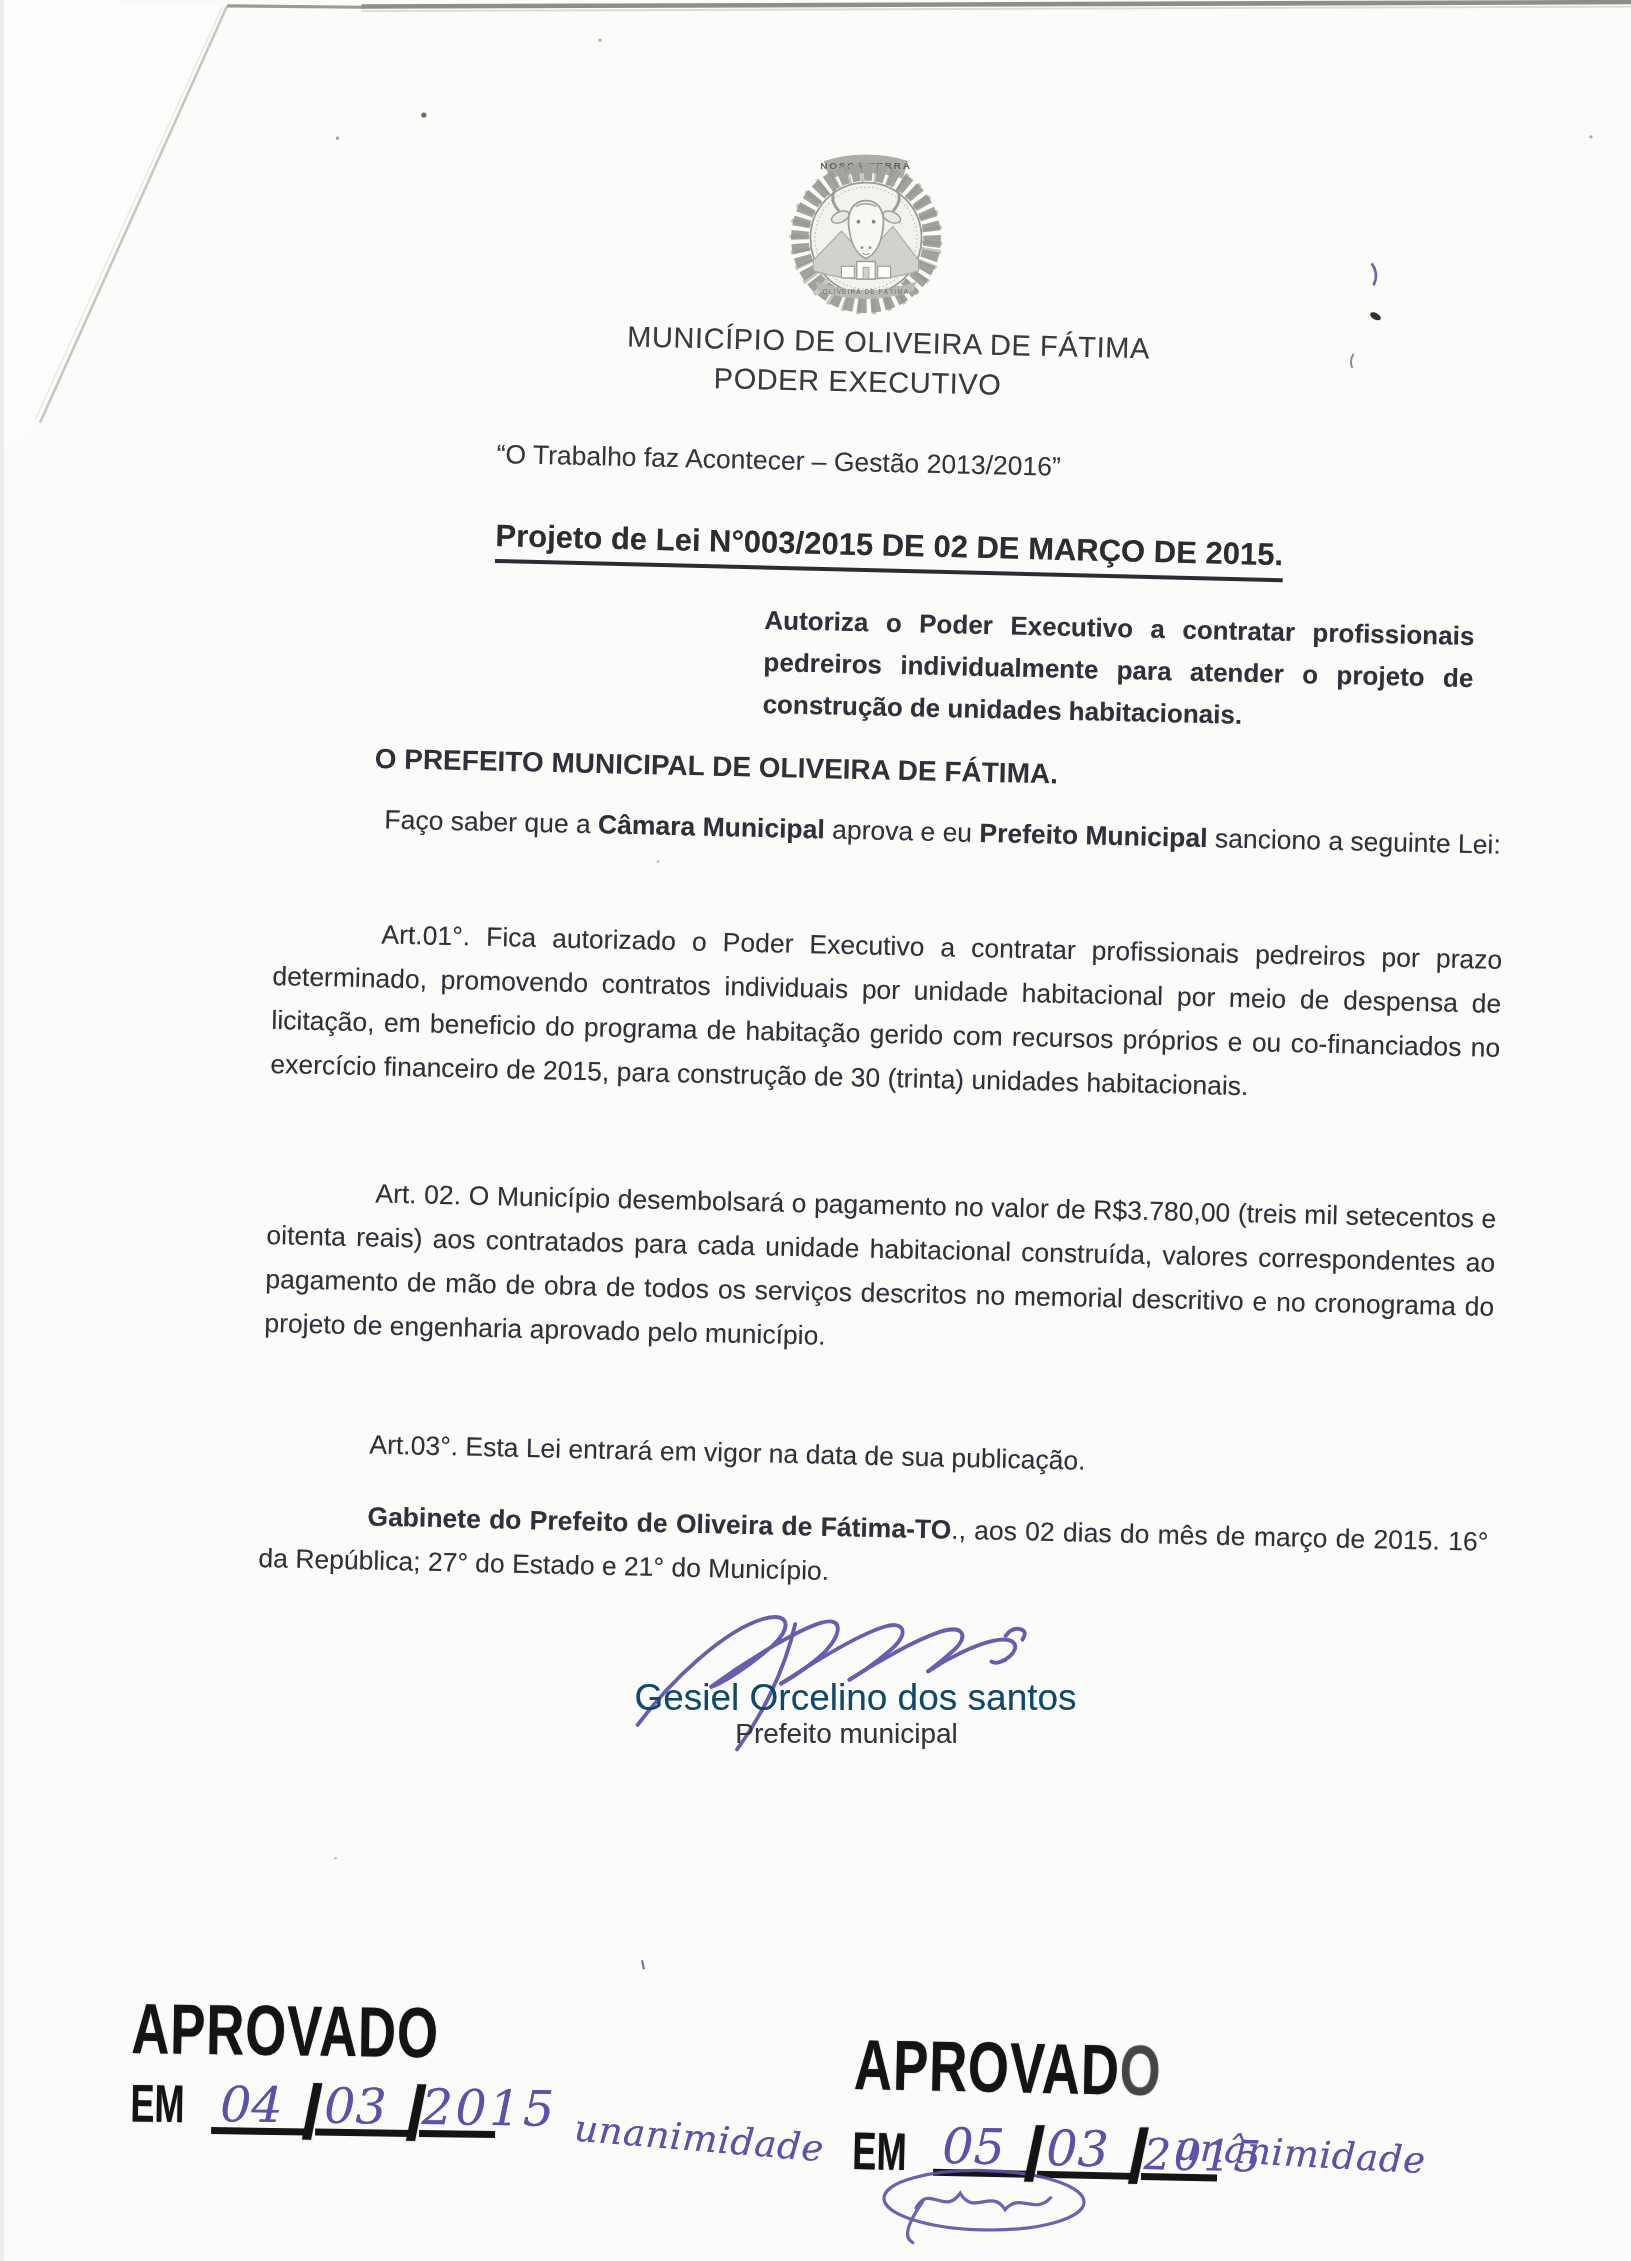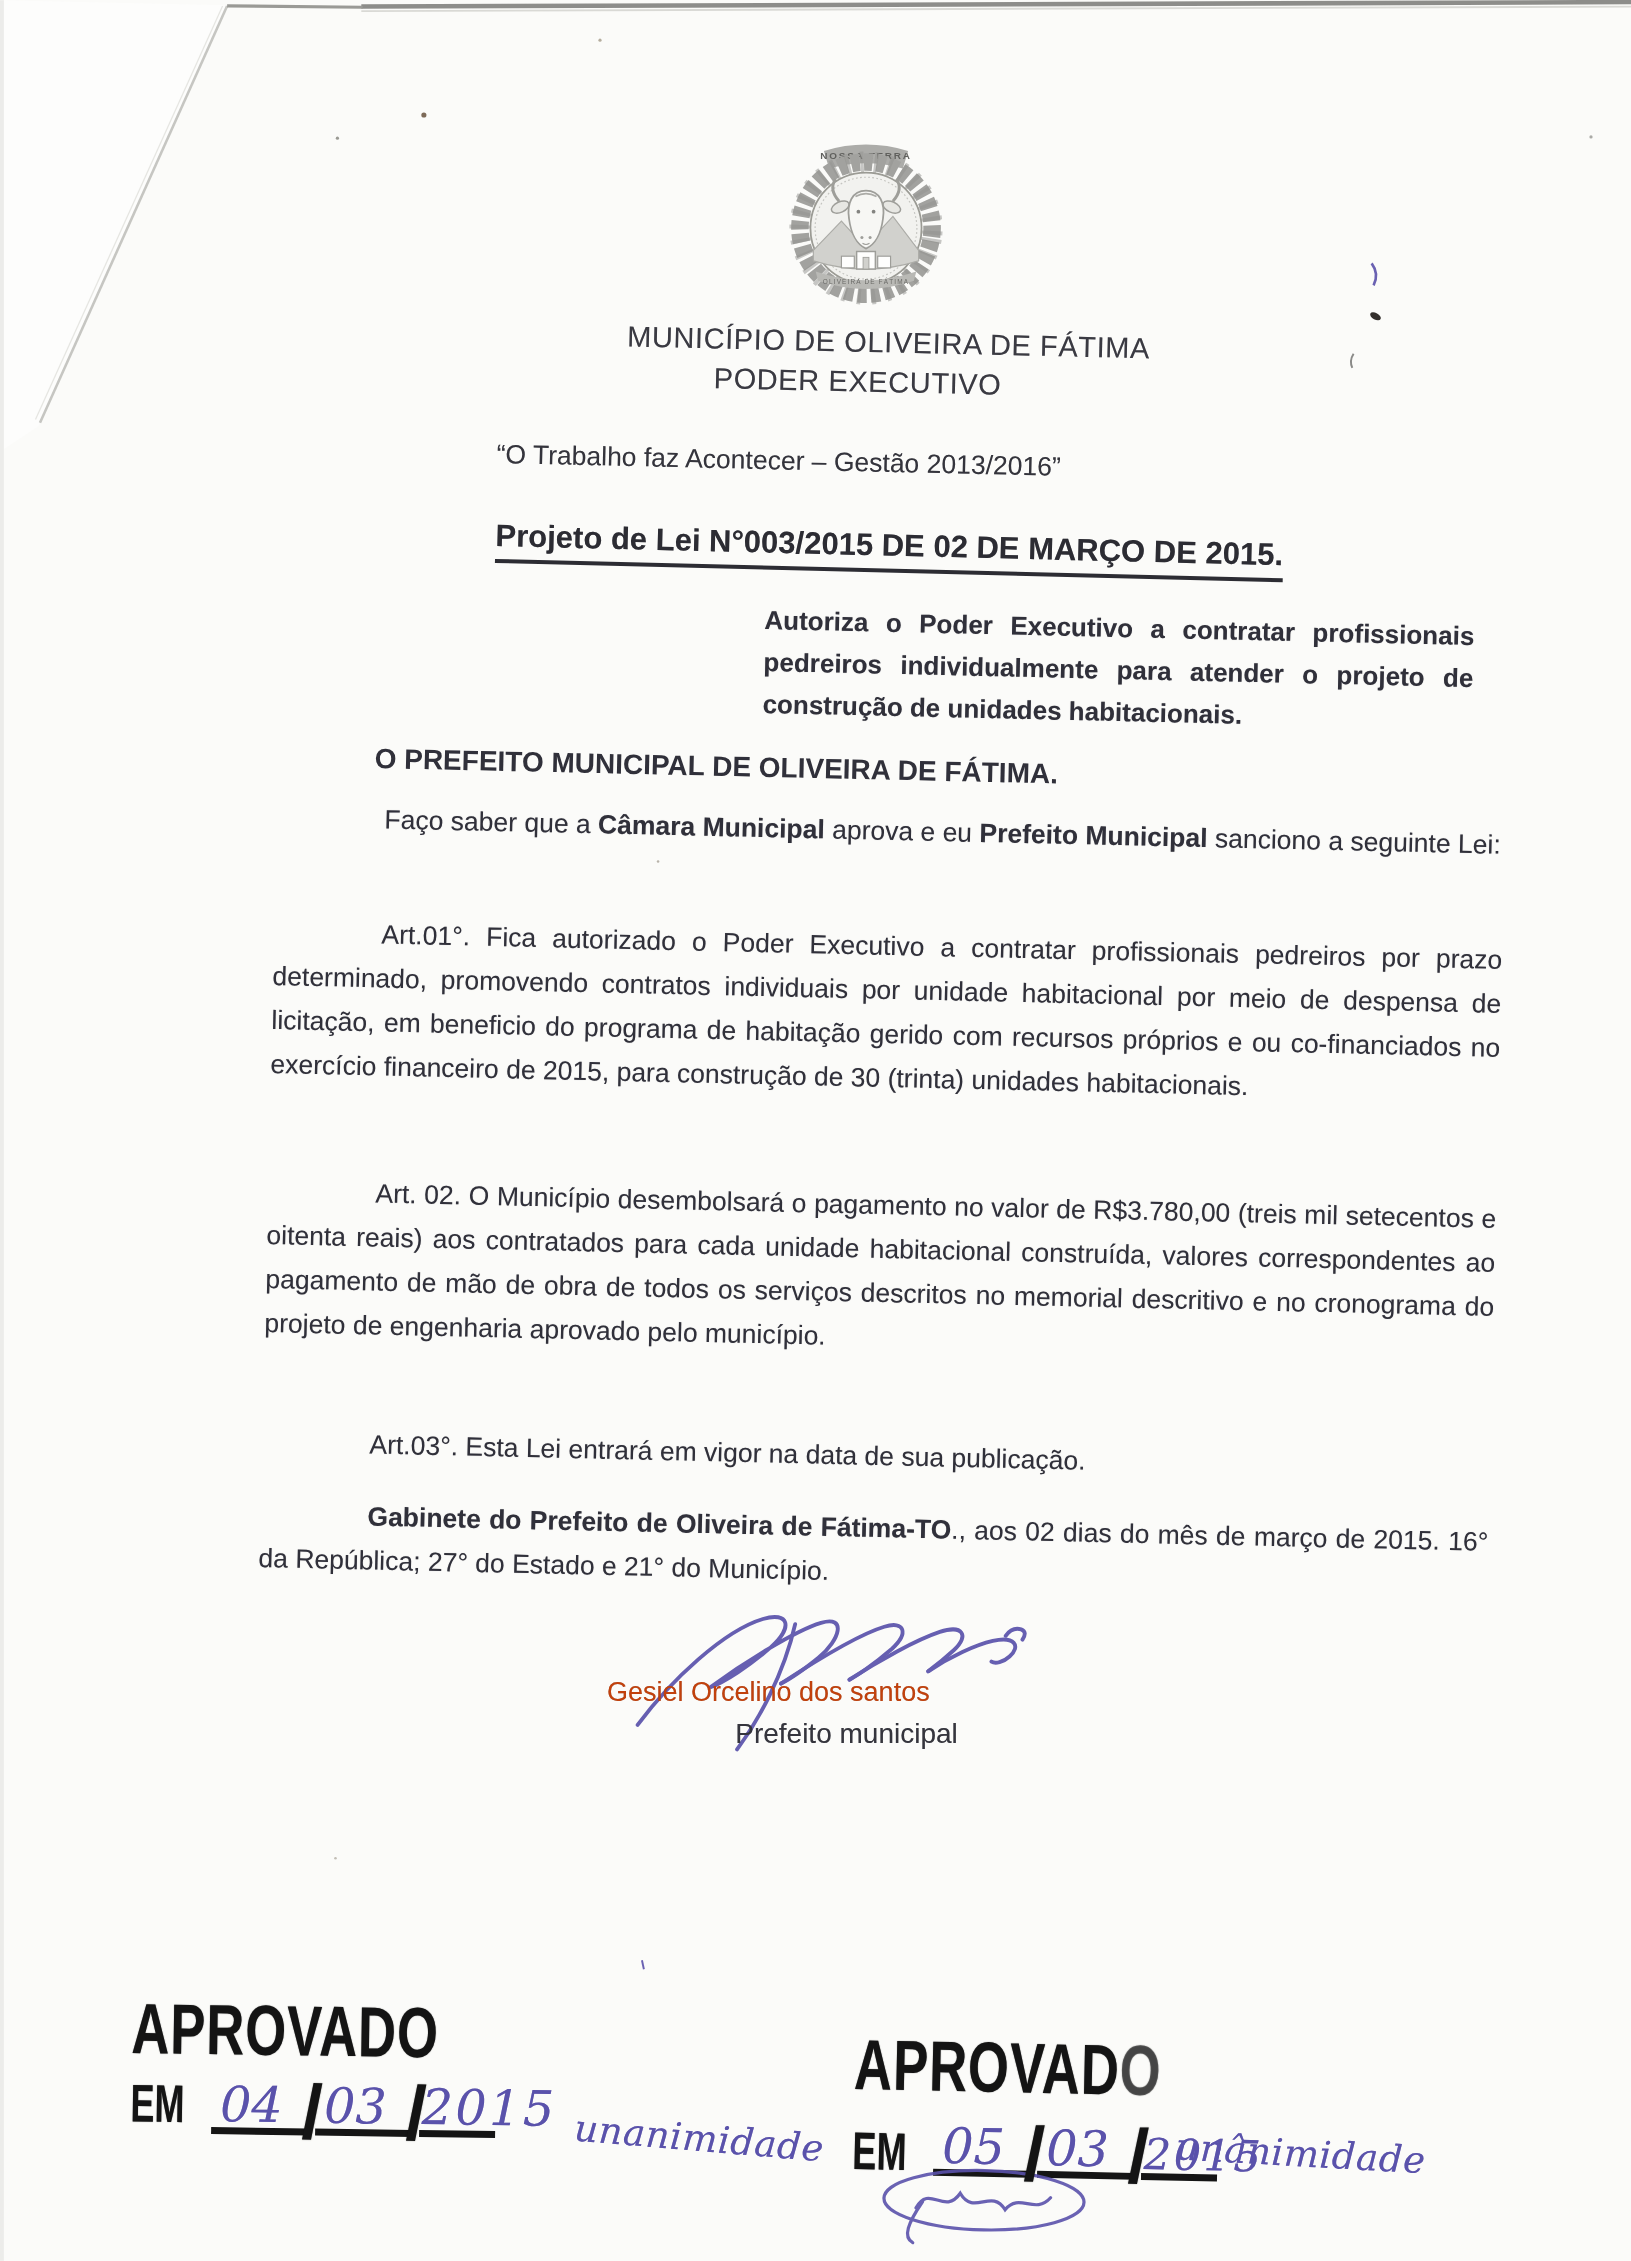"NOSSA TERRA" div.abs { top: 131px -> 141px }
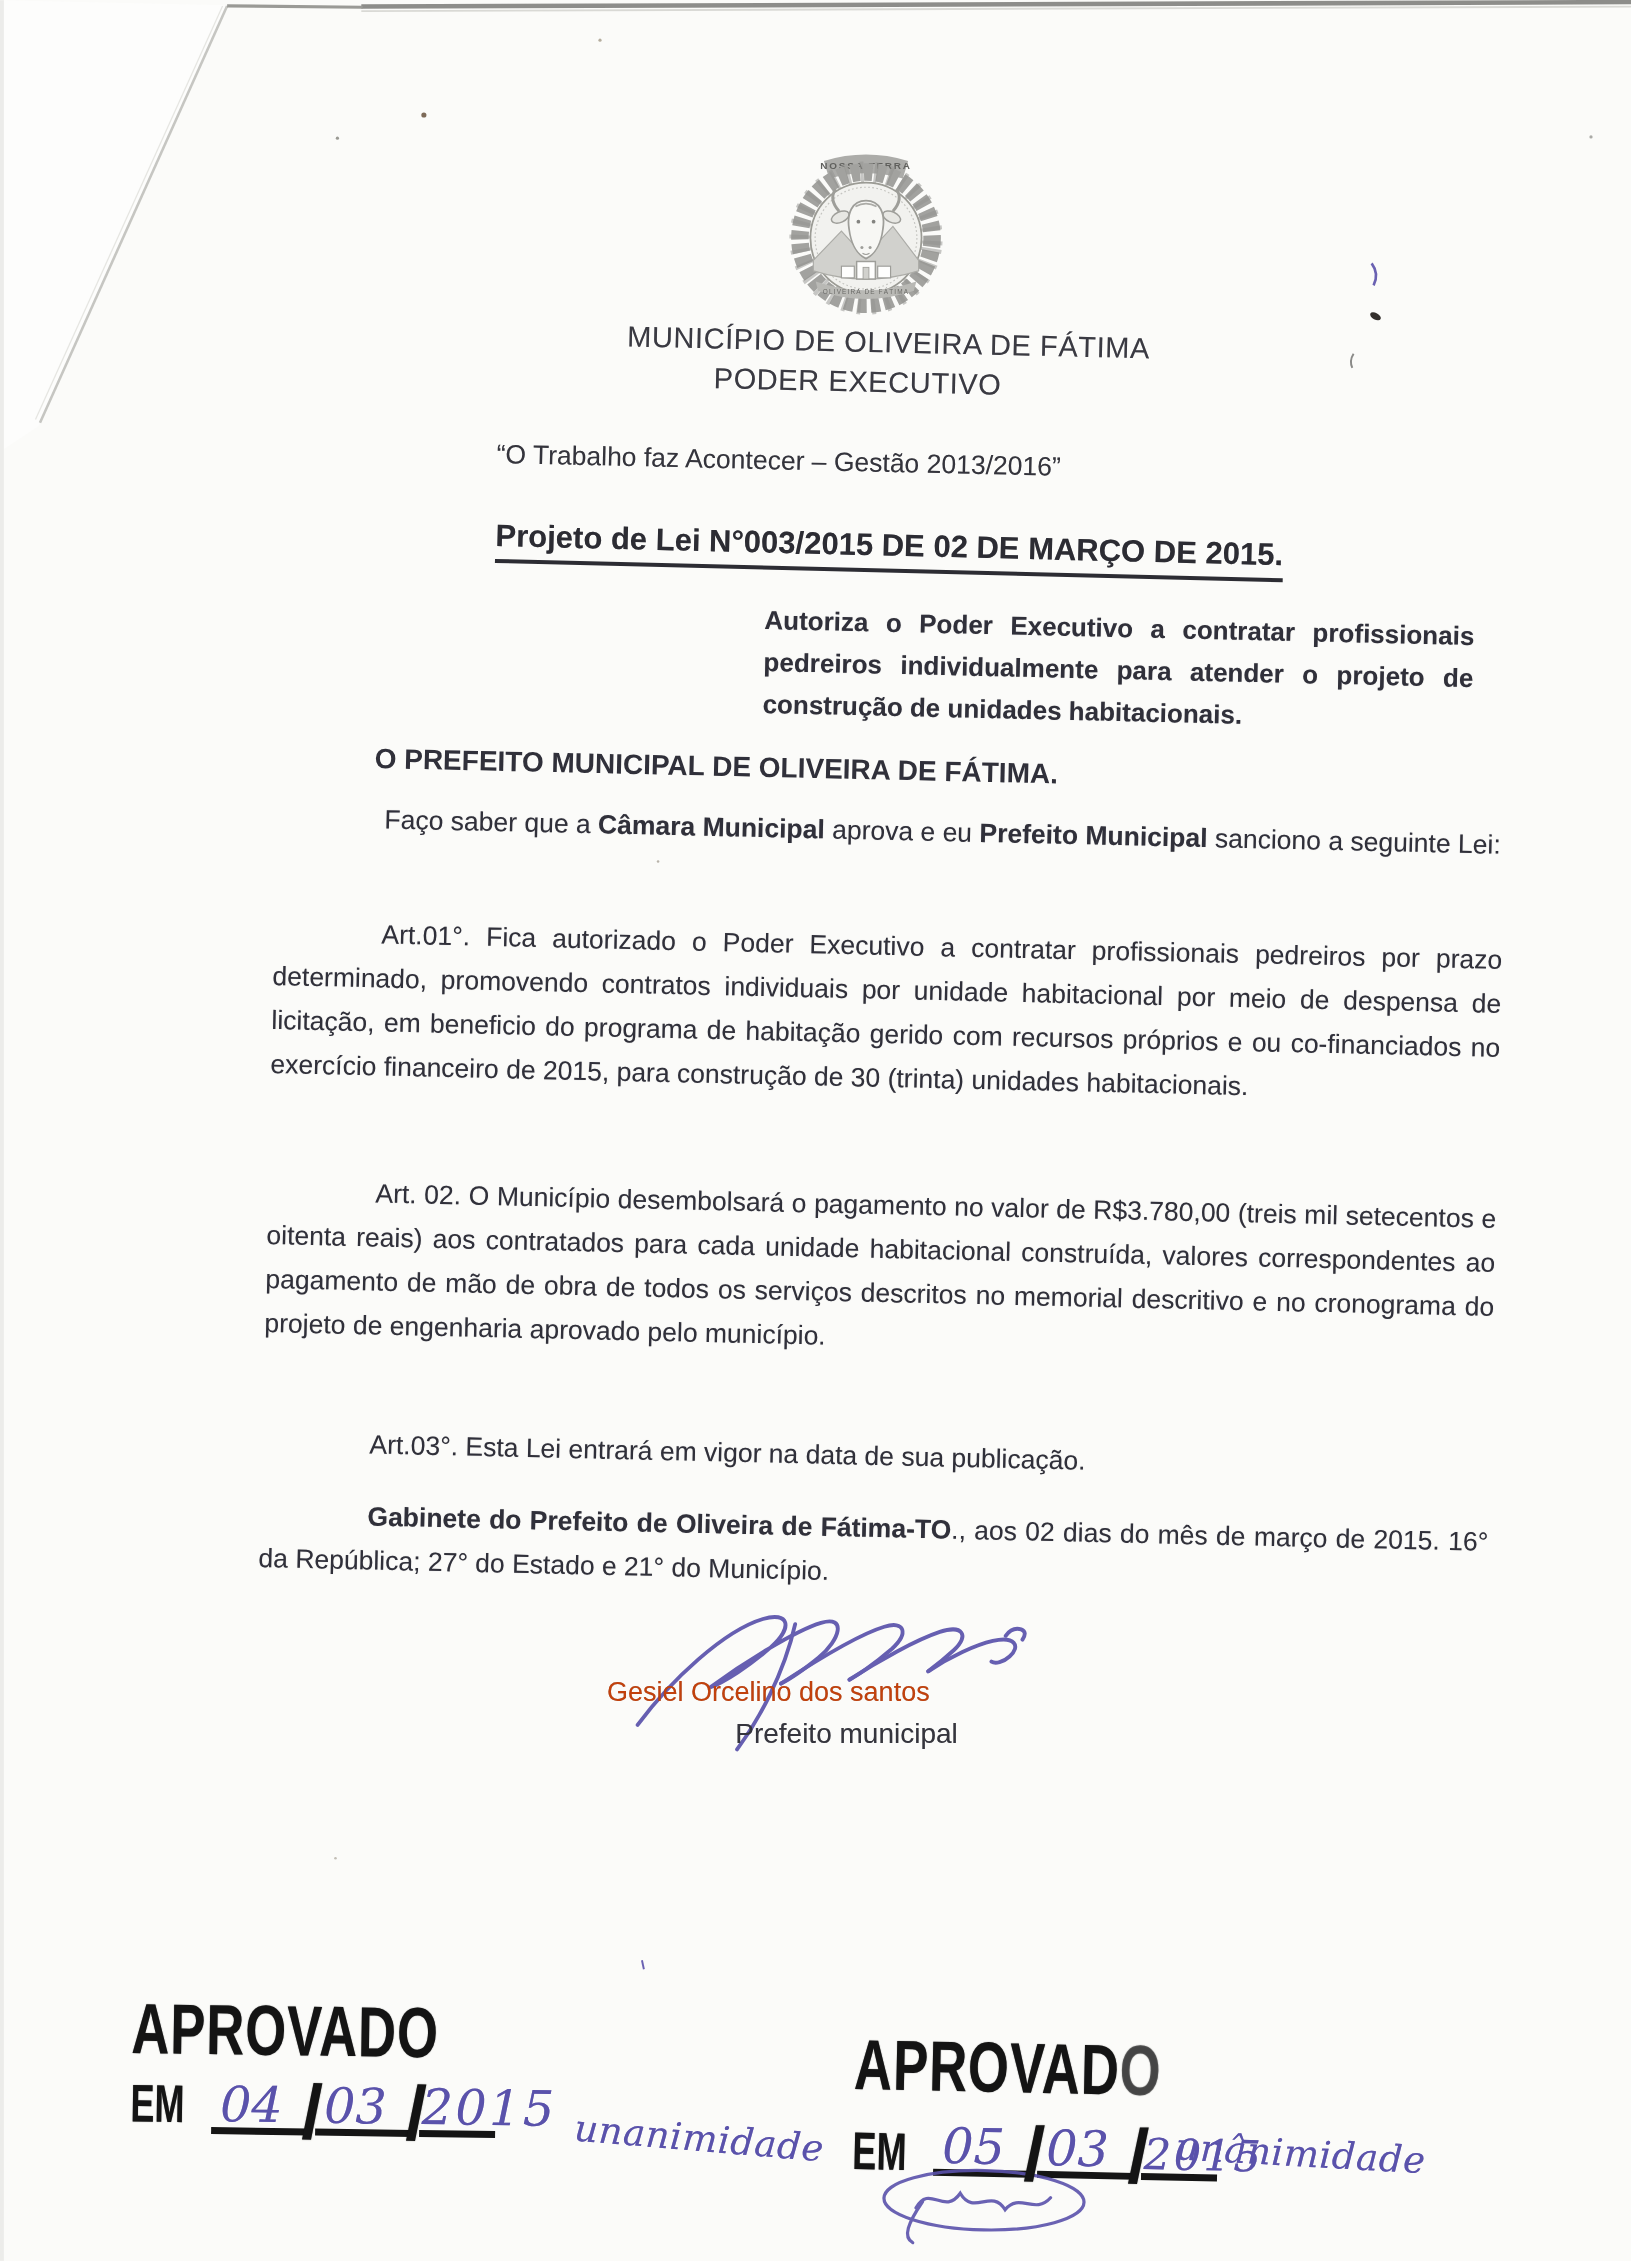"Gesiel Orcelino dos santos" .sig-name { color: #c2410c -> #0c4a6e; font-size: 27px -> 37px; text-align: none -> center }
